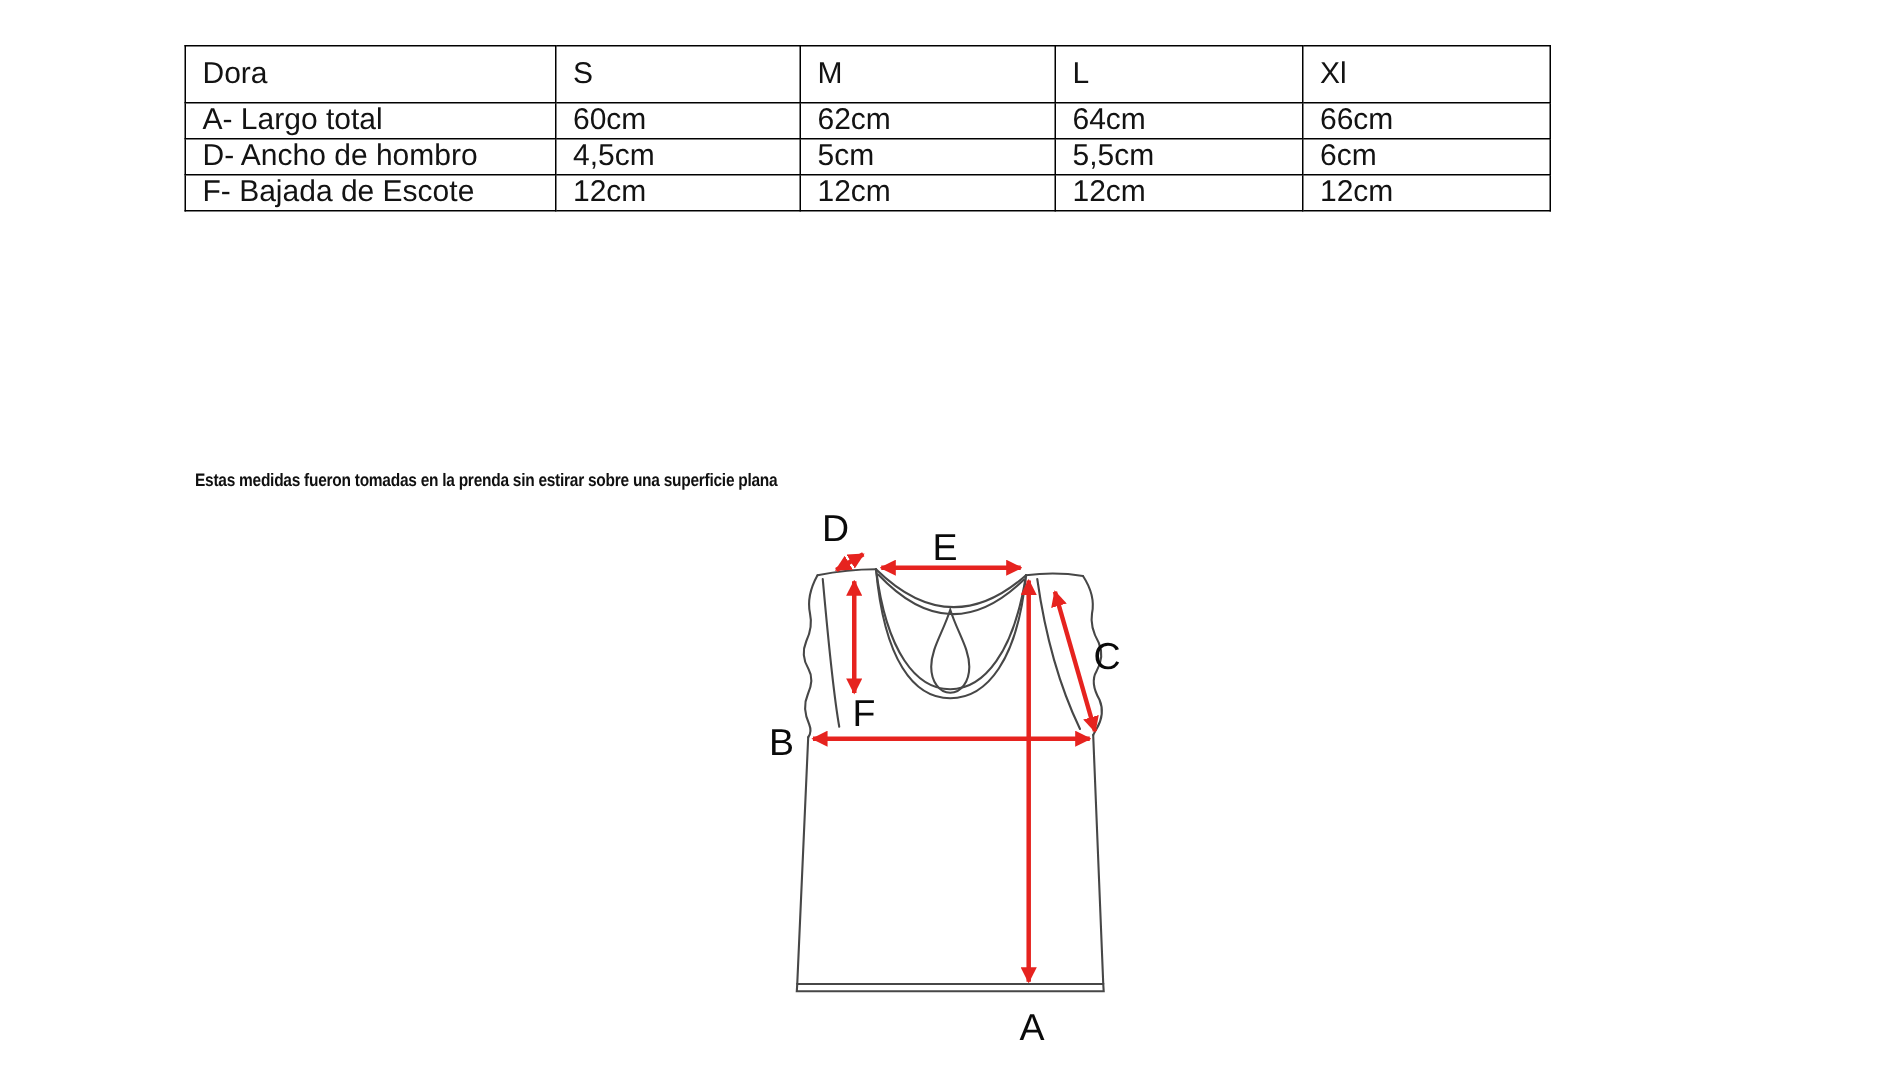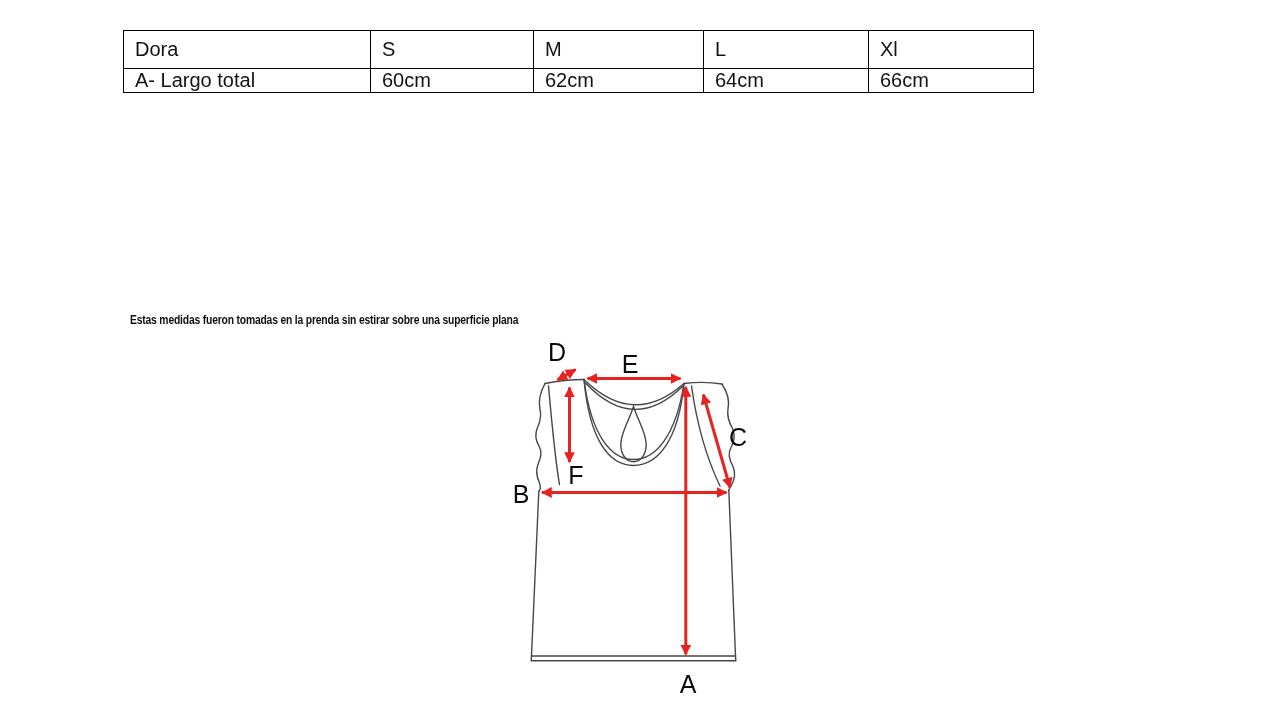"D- Ancho de hombro" tr { html: none -> <tr> <td>D- Ancho de hombro</td> <td>4,5cm</td> <td>5cm</td> <td>5,5cm</td> <td>6cm</td> </tr> }
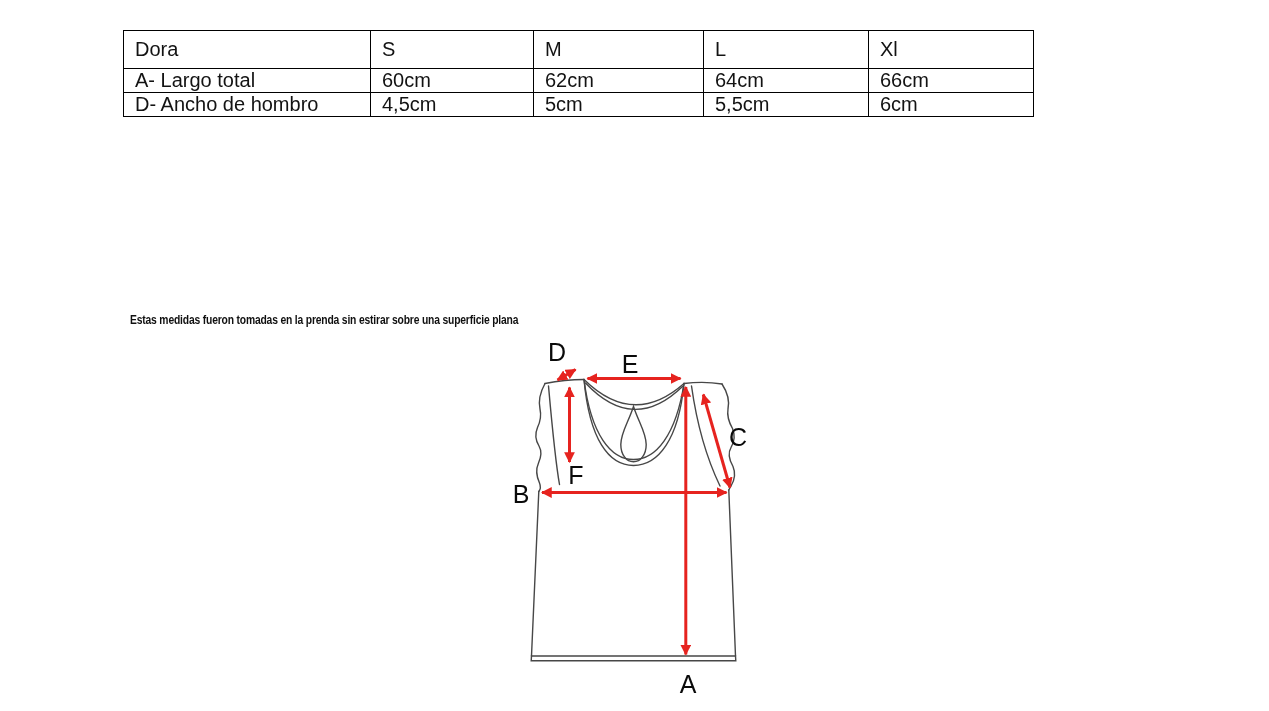"F- Bajada de Escote" tr { html: none -> <tr> <td>F- Bajada de Escote</td> <td>12cm</td> <td>12cm</td> <td>12cm</td> <td>12cm</td> </tr> }
